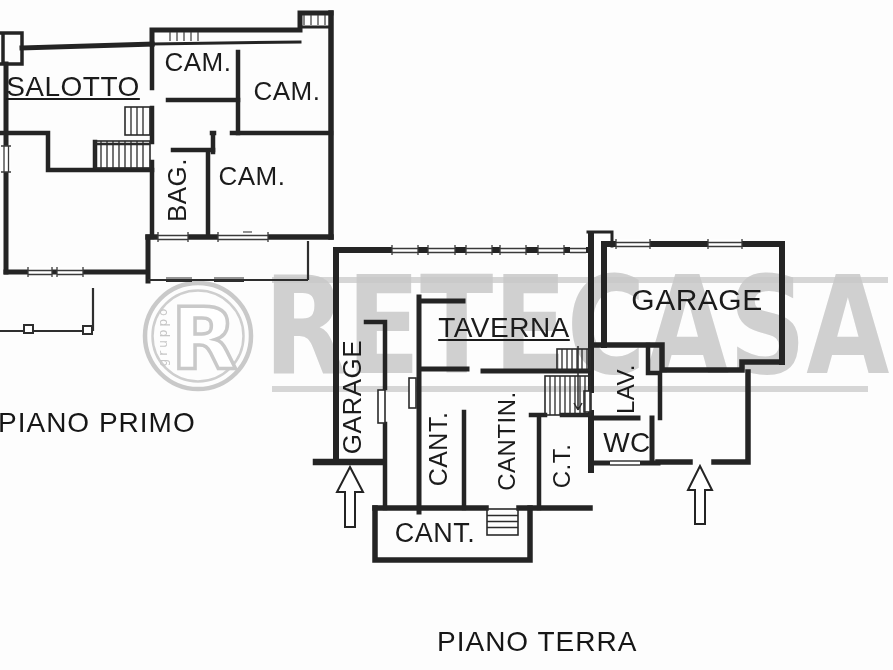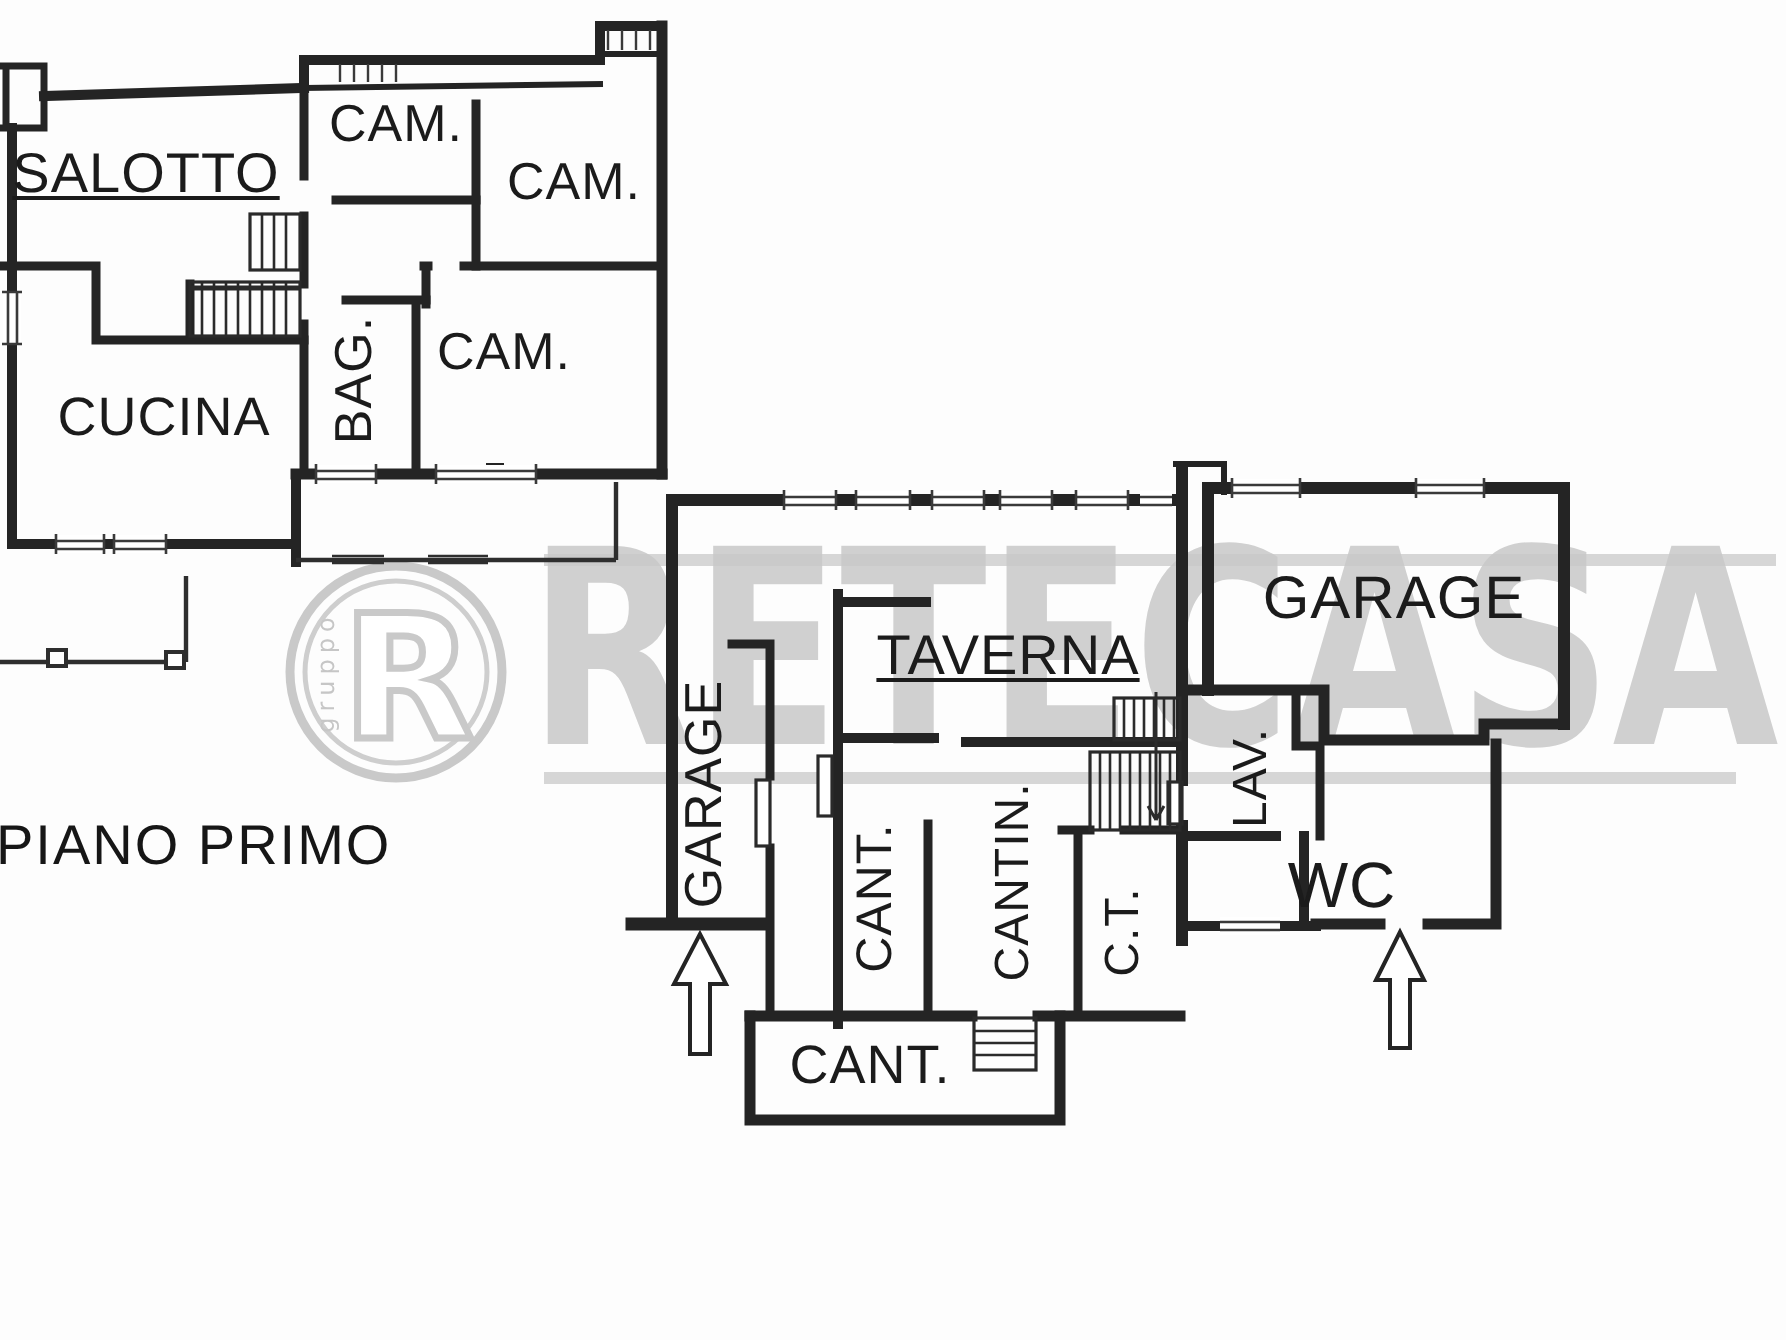"CUCINA" span.lbl { html: <span>CUCINA</span> -> none }
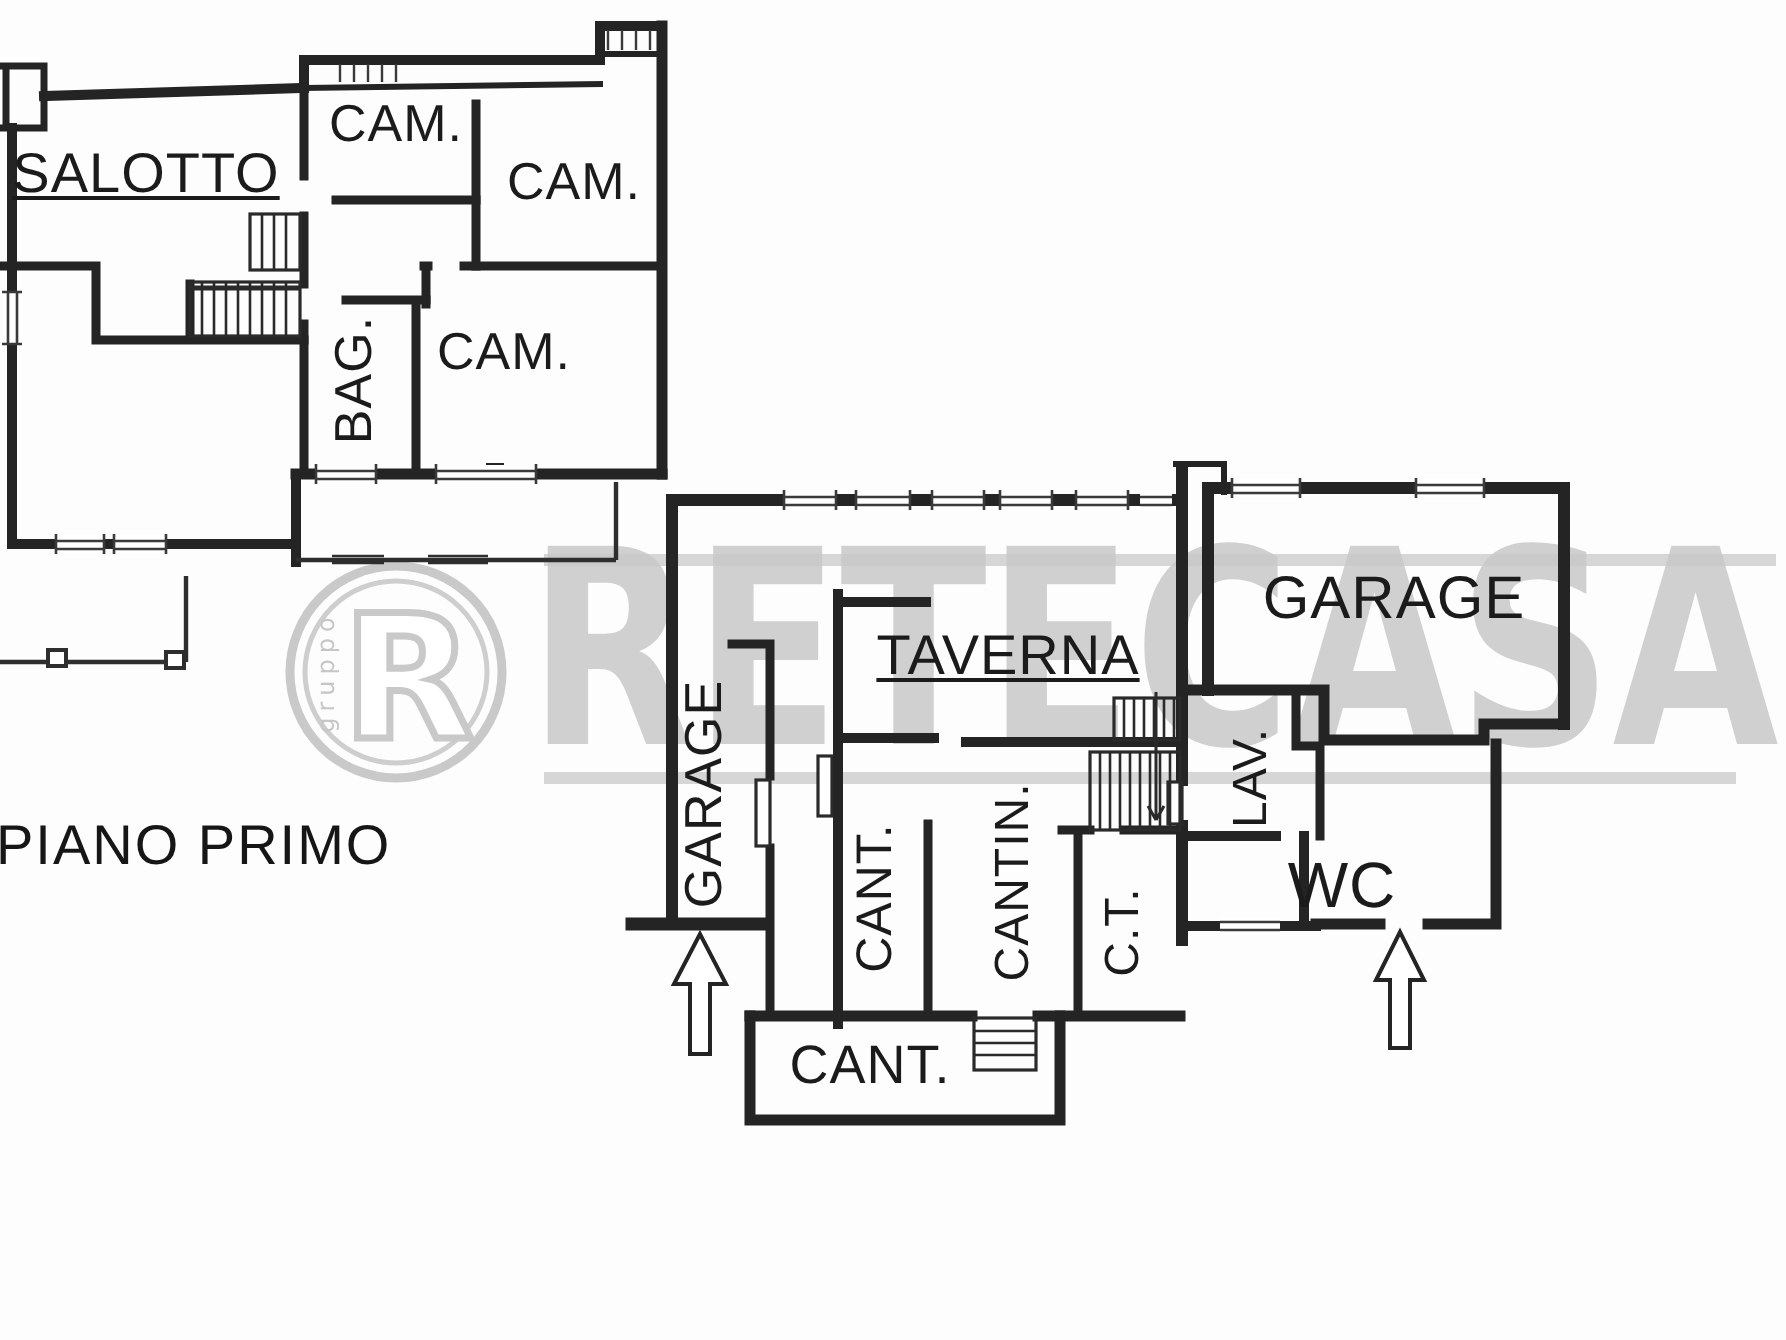"WC" span.lbl { font-size: 32px -> 28px; margin-left: 44px -> none }
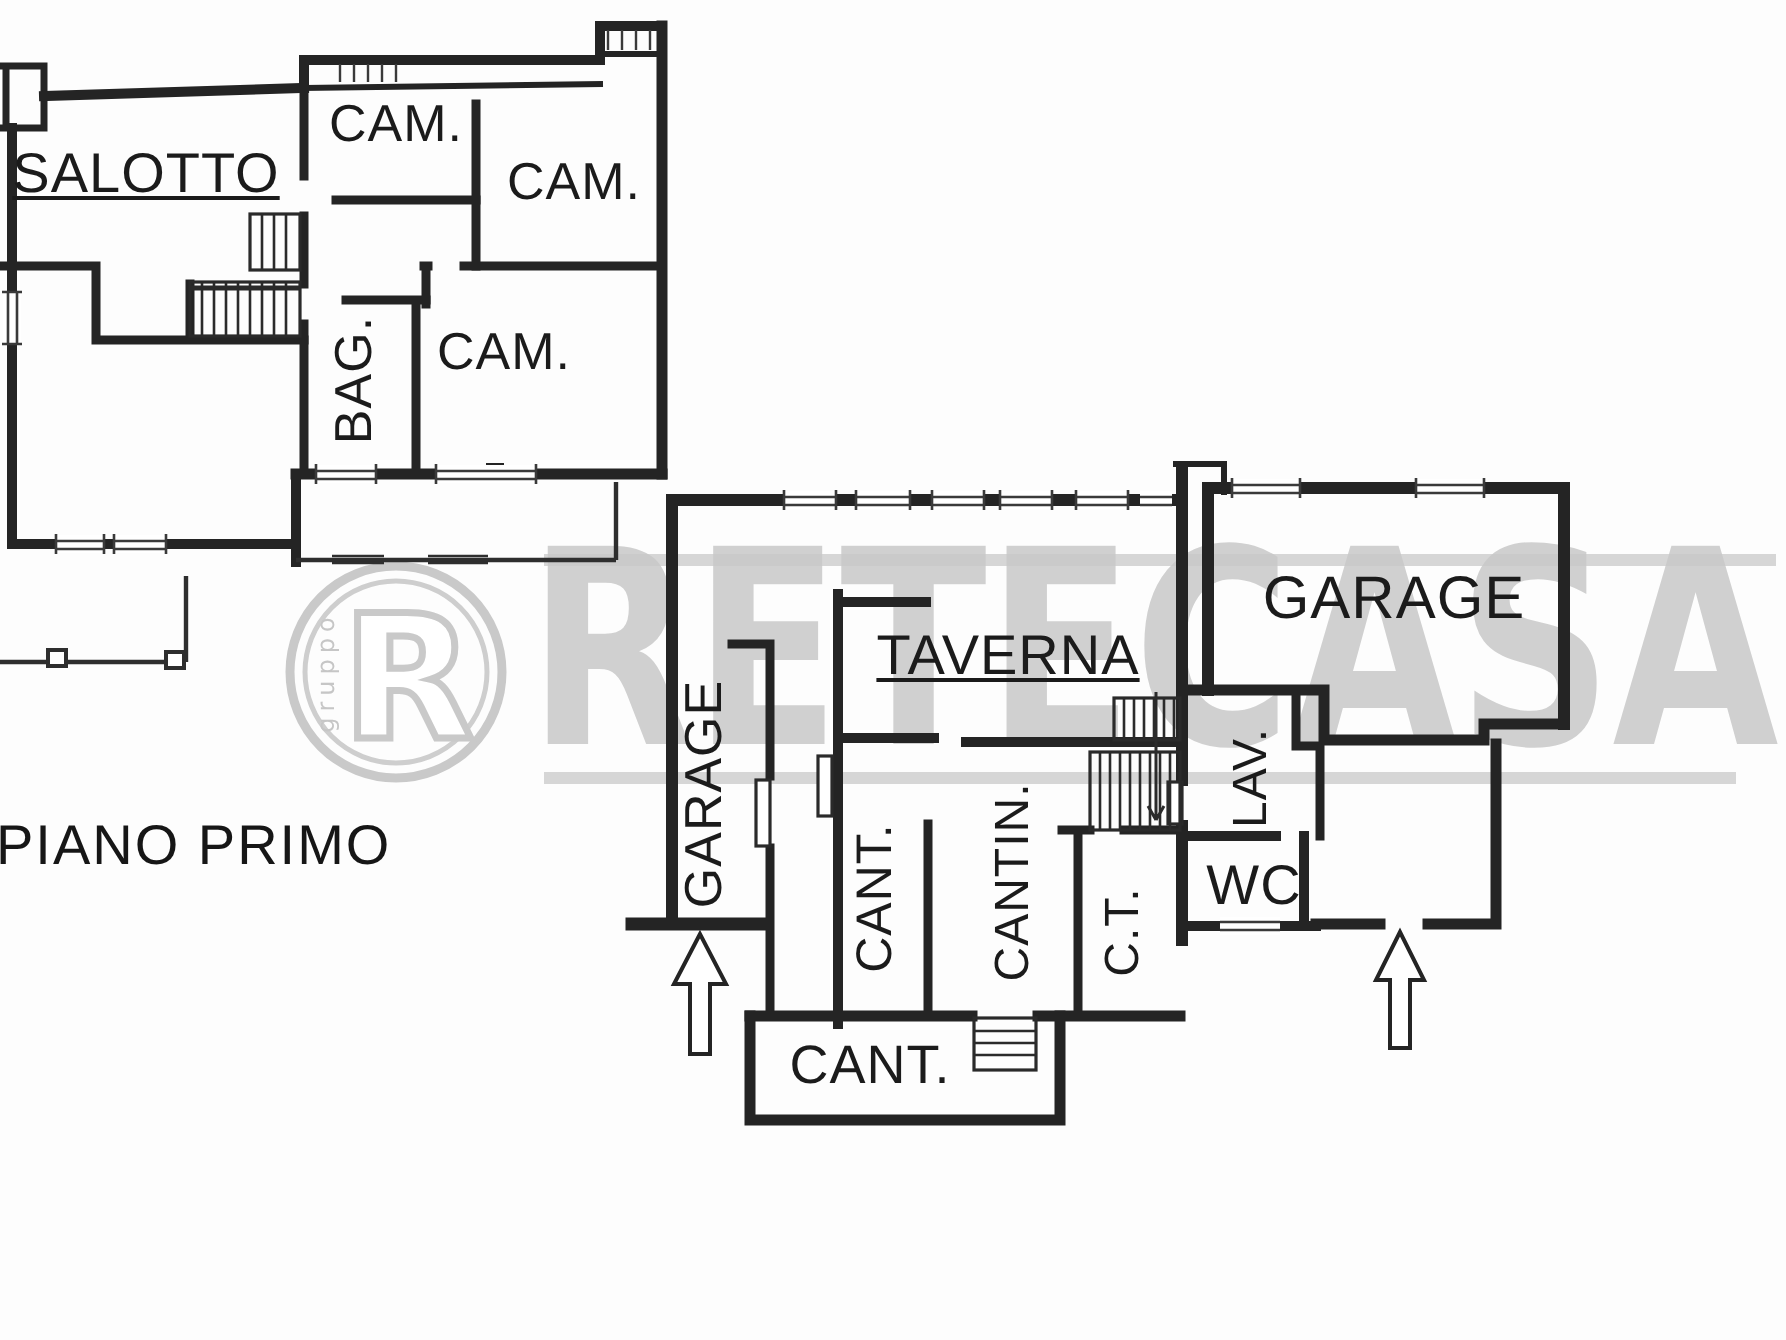"PIANO TERRA" div.title { html: none -> <div>PIANO TERRA</div> }
